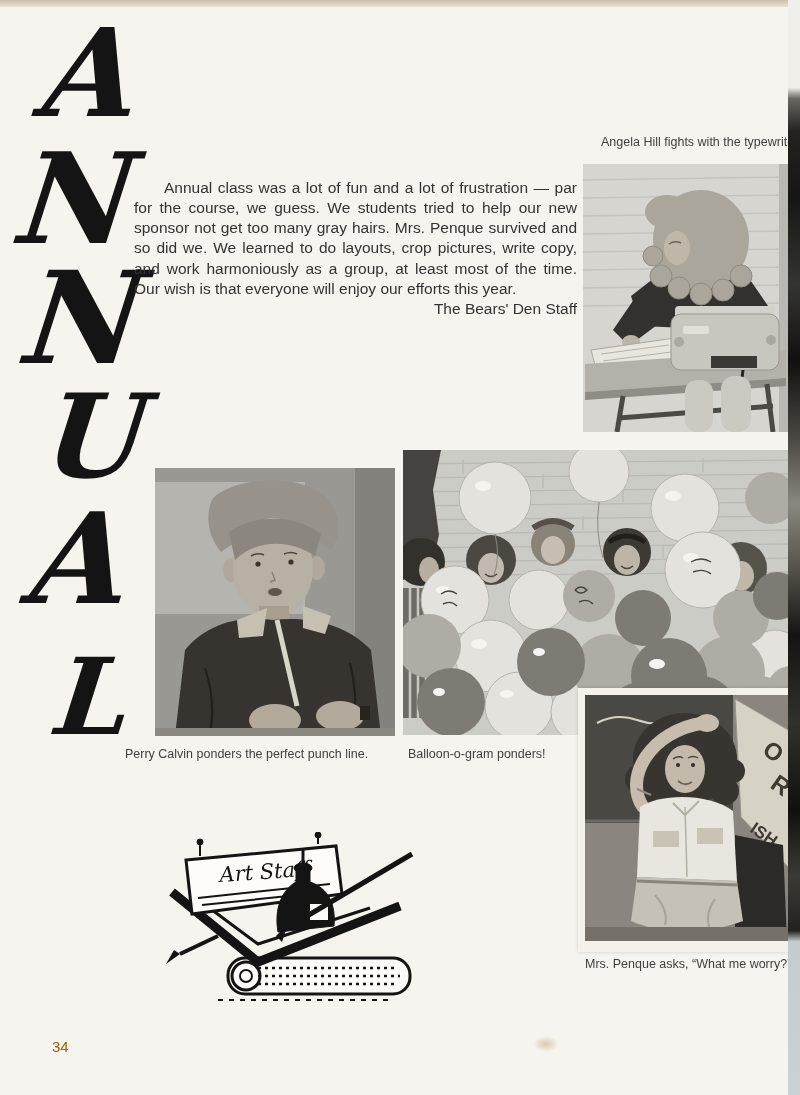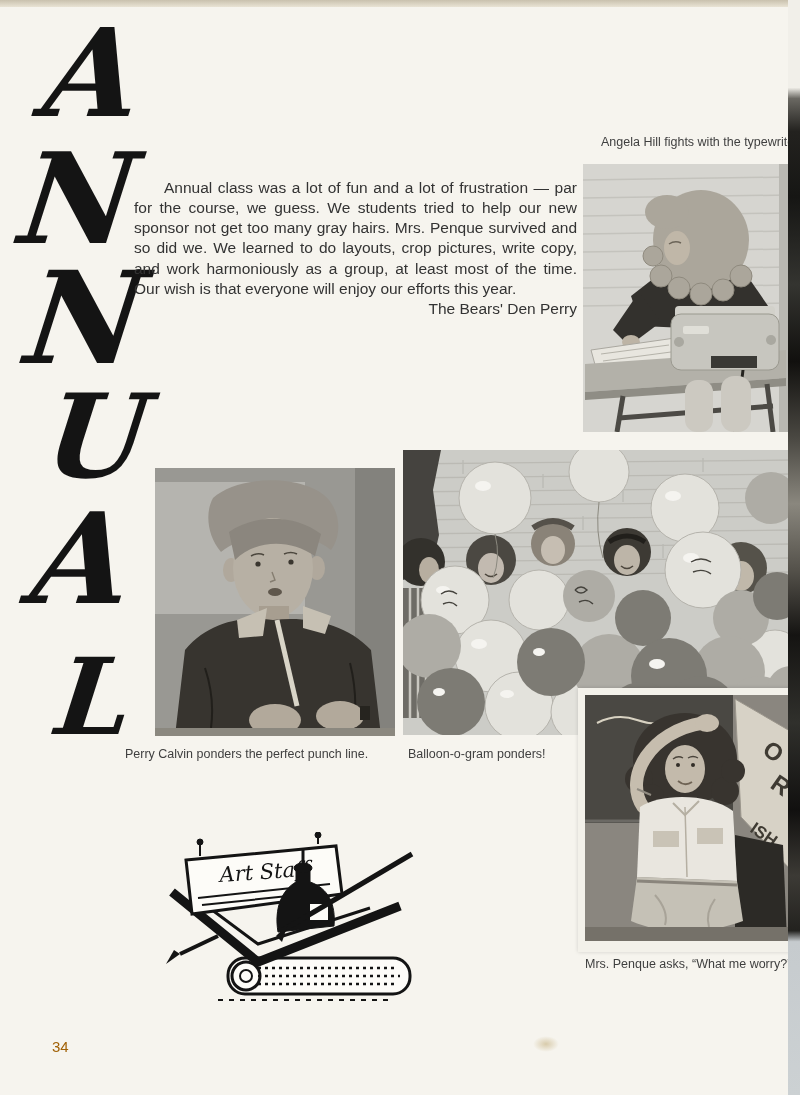"The Bears' Den Perry" span.attr { text: Perry -> Staff }
